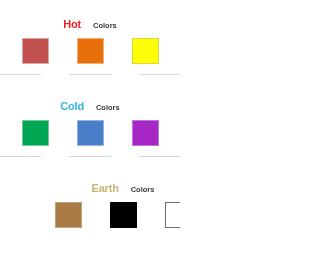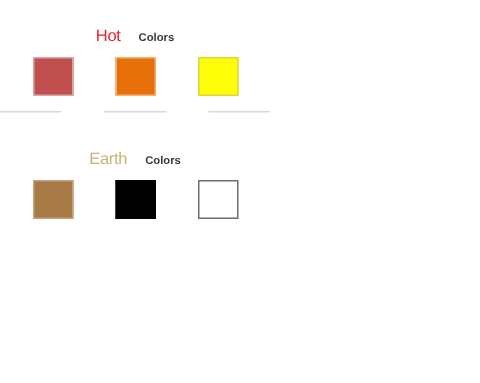"Hot" .heading-key { font-weight: normal -> bold }
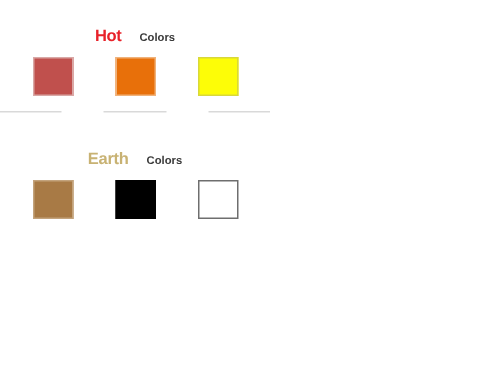"Cold Colors" div.section { html: none -> <div> <div> <span>Cold</span><span>Colors</span> </div> <div> <div></div> <div></div> <div></div> </div> <div> <div></div> <div></div> <div></div> </div> </div> }
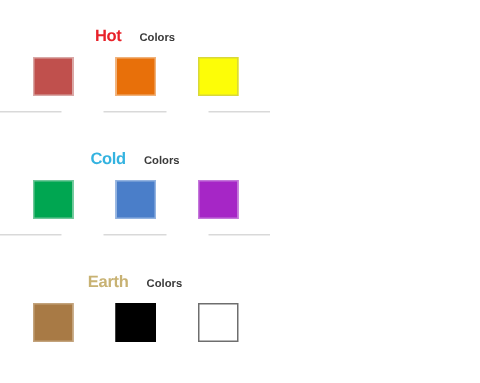"Earth Colors" .sec-earth { padding-left: none -> 33px }
